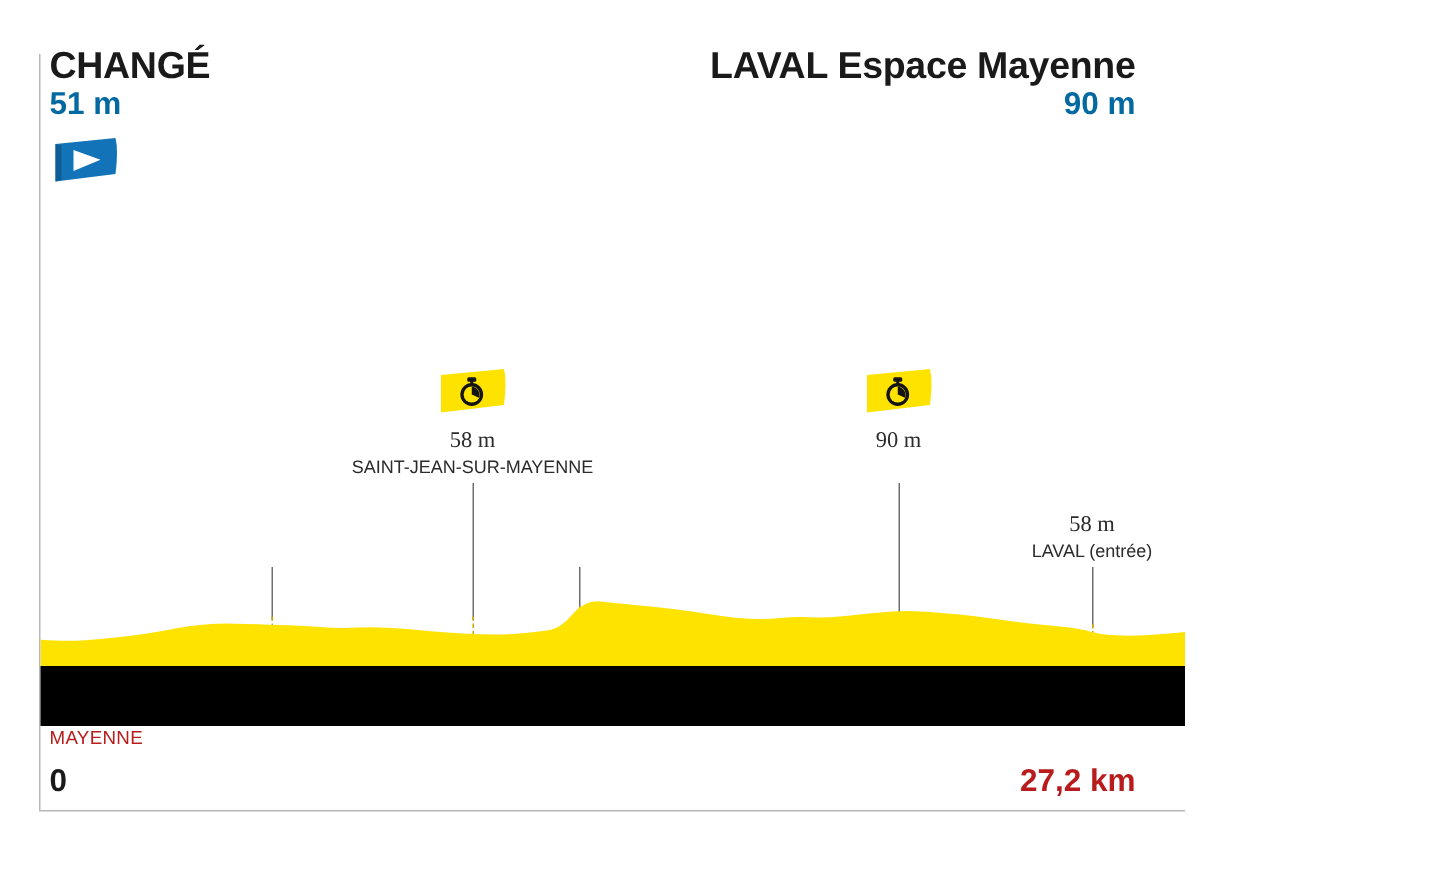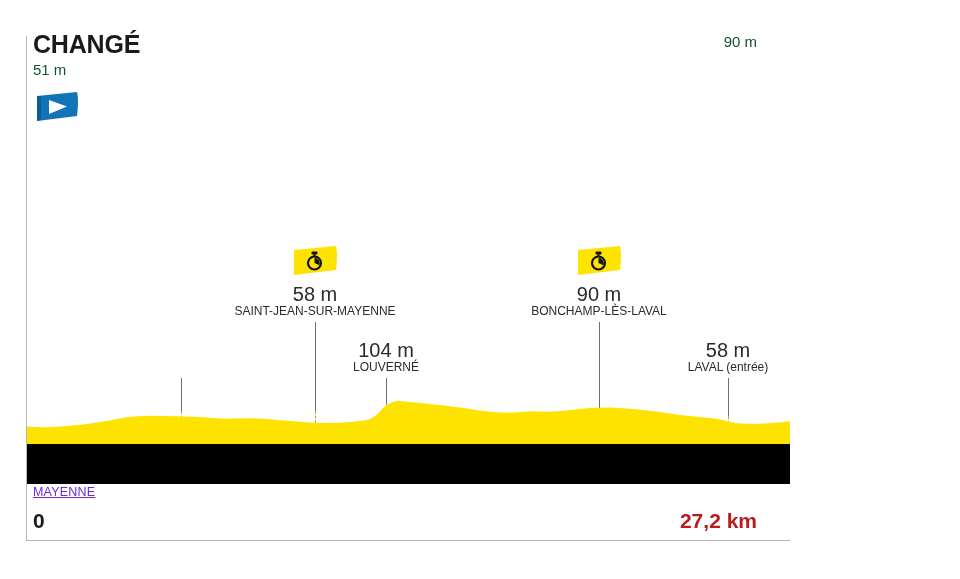"LAVAL Espace Mayenne" div.head-title { html: none -> <div>LAVAL Espace Mayenne</div> }
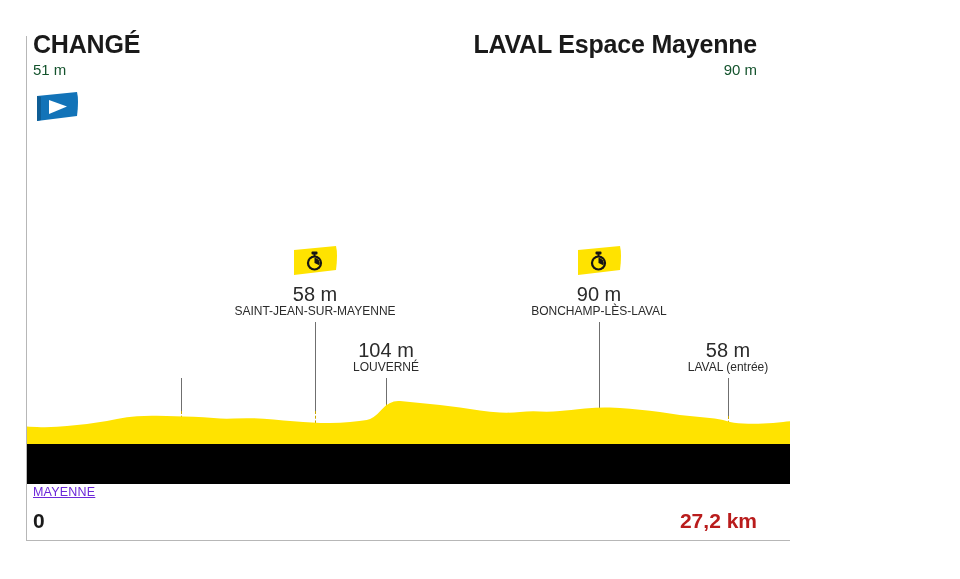"51 m" .head-alt { color: #14532d -> #0369a1; font-size: 15px -> 21px; font-weight: normal -> bold }
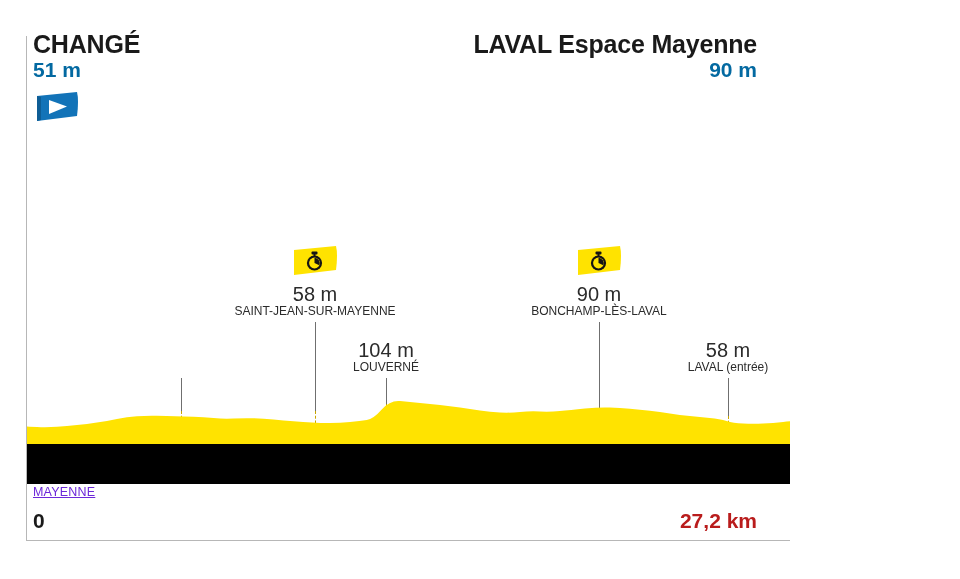"58 m" .pt-alt { font-family: none -> Liberation Serif, serif; font-size: 20px -> 15px }
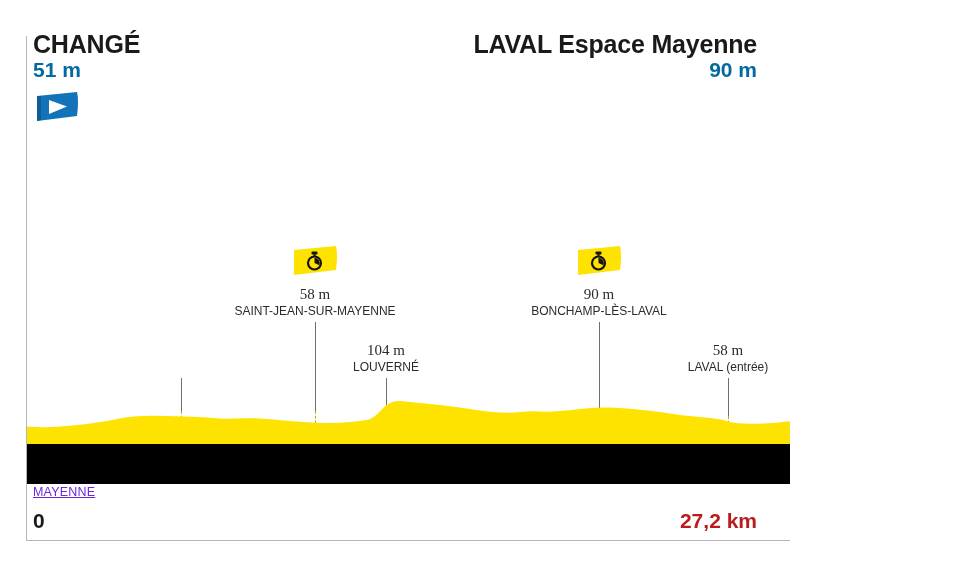"BONCHAMP-LÈS-LAVAL" div.pt-name { html: <div>BONCHAMP-LÈS-LAVAL</div> -> none }
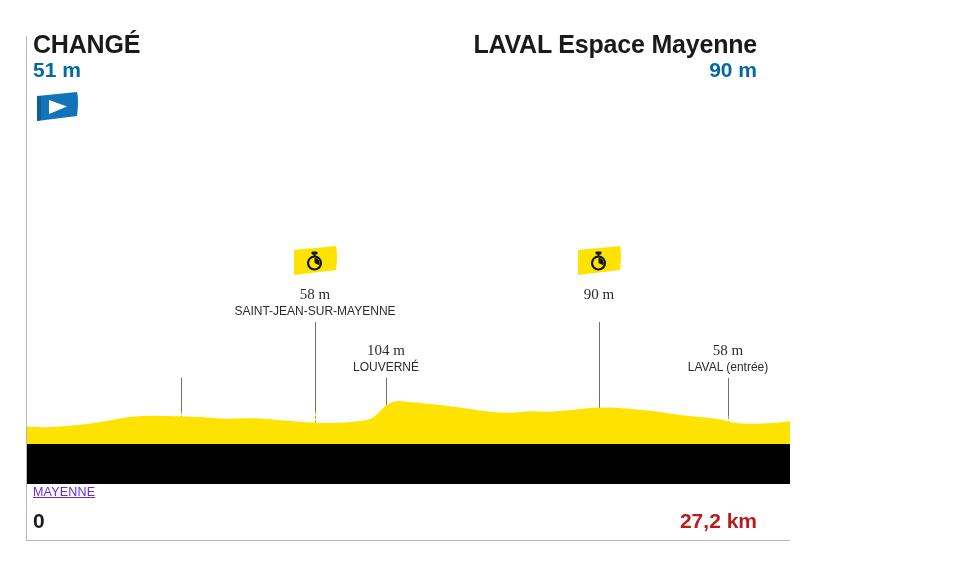"104 m" div.pt-label { html: <div> <div>104 m</div> <div>LOUVERNÉ</div> </div> -> none }
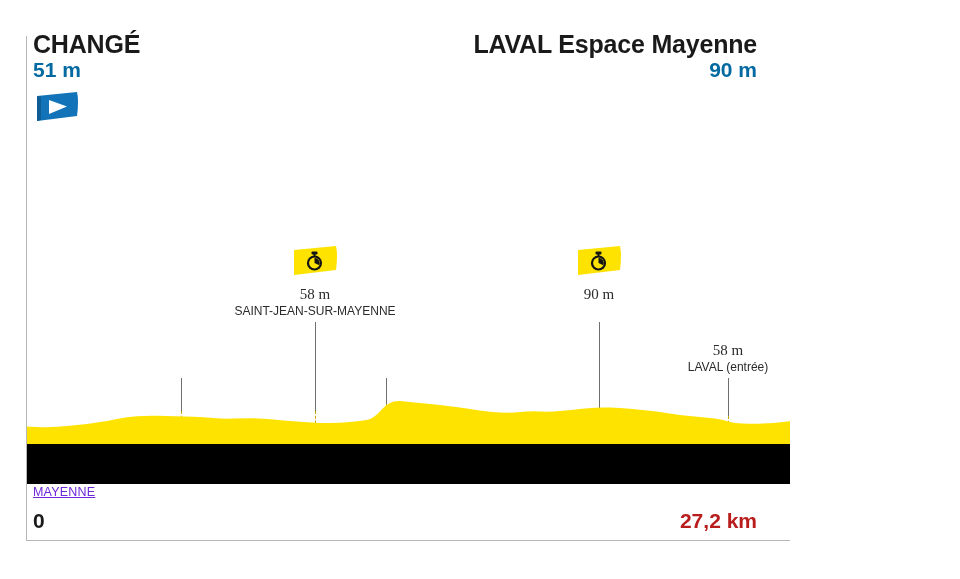"MAYENNE" .dept-label { color: #6d28d9 -> #b91c1c; text-decoration: underline -> none }
